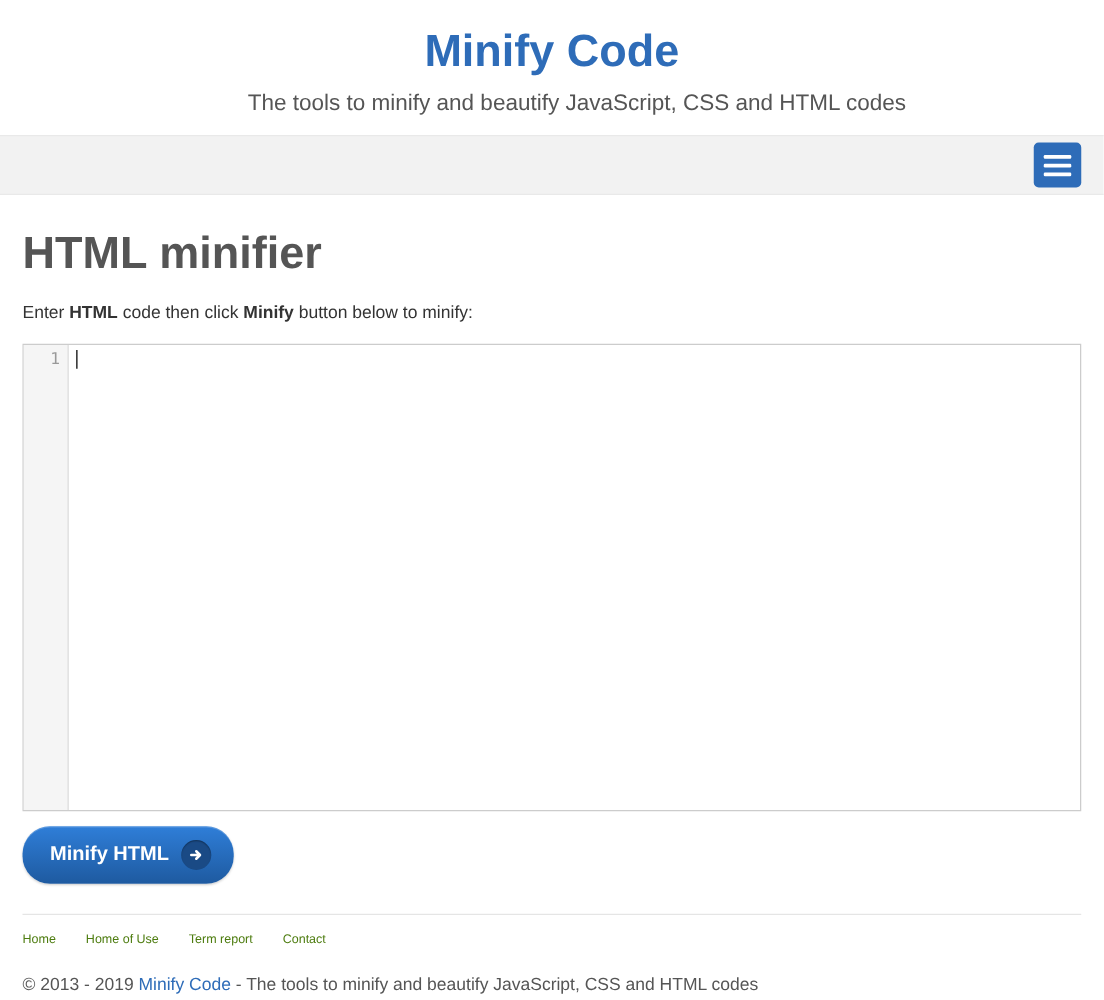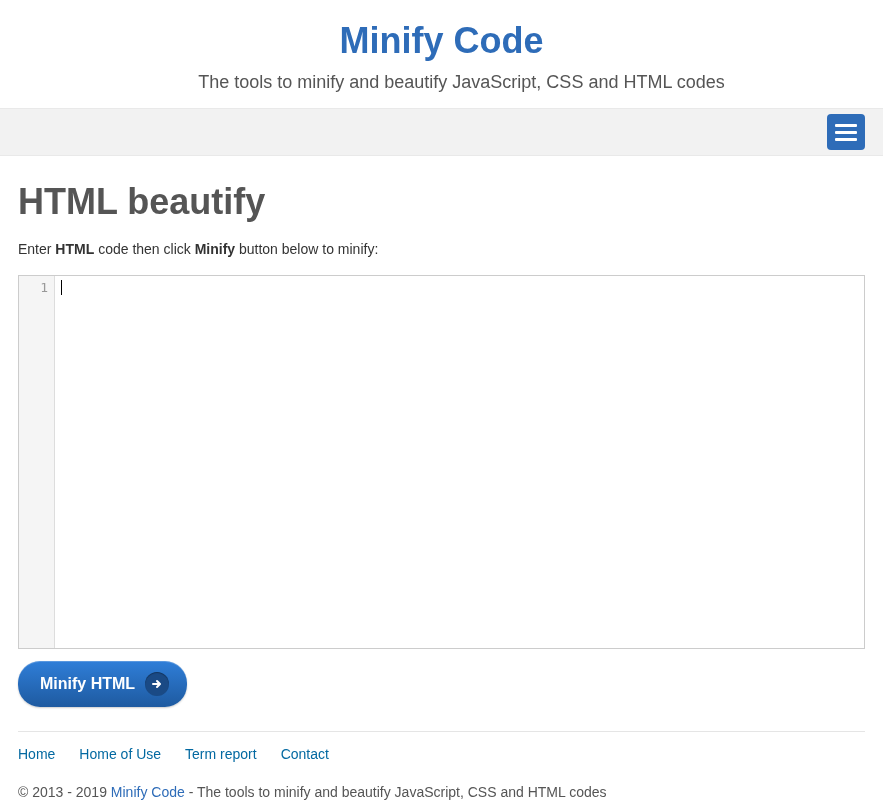"HTML beautify" h2.page-title { text: beautify -> minifier }
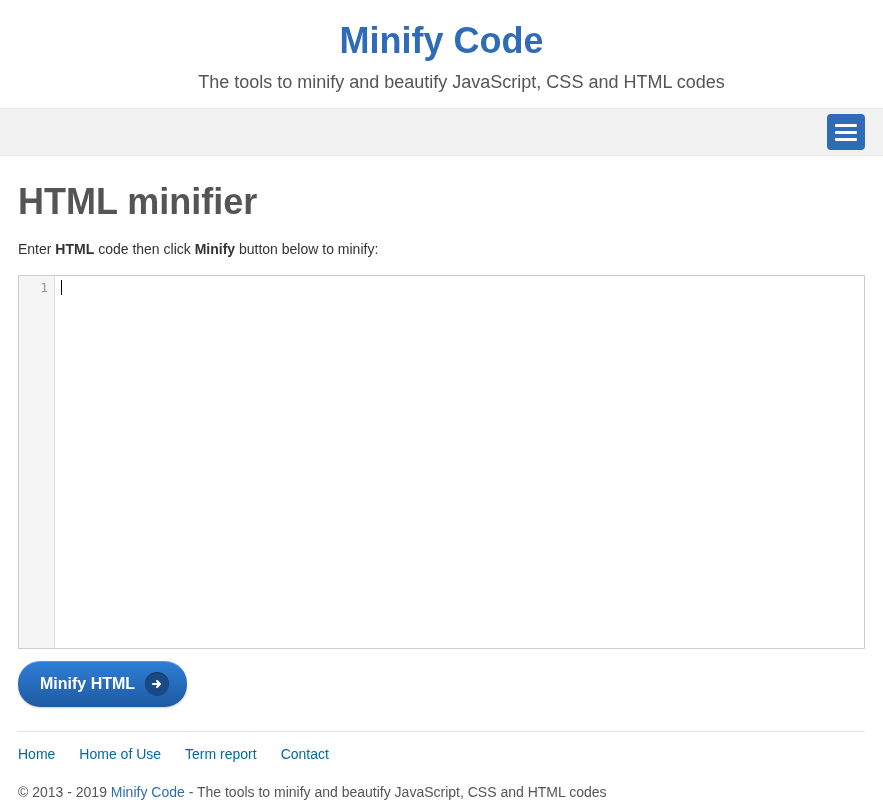"Home" .footer-links a { color: #0369a1 -> #4d7c0f; font-size: 14px -> 10px }
